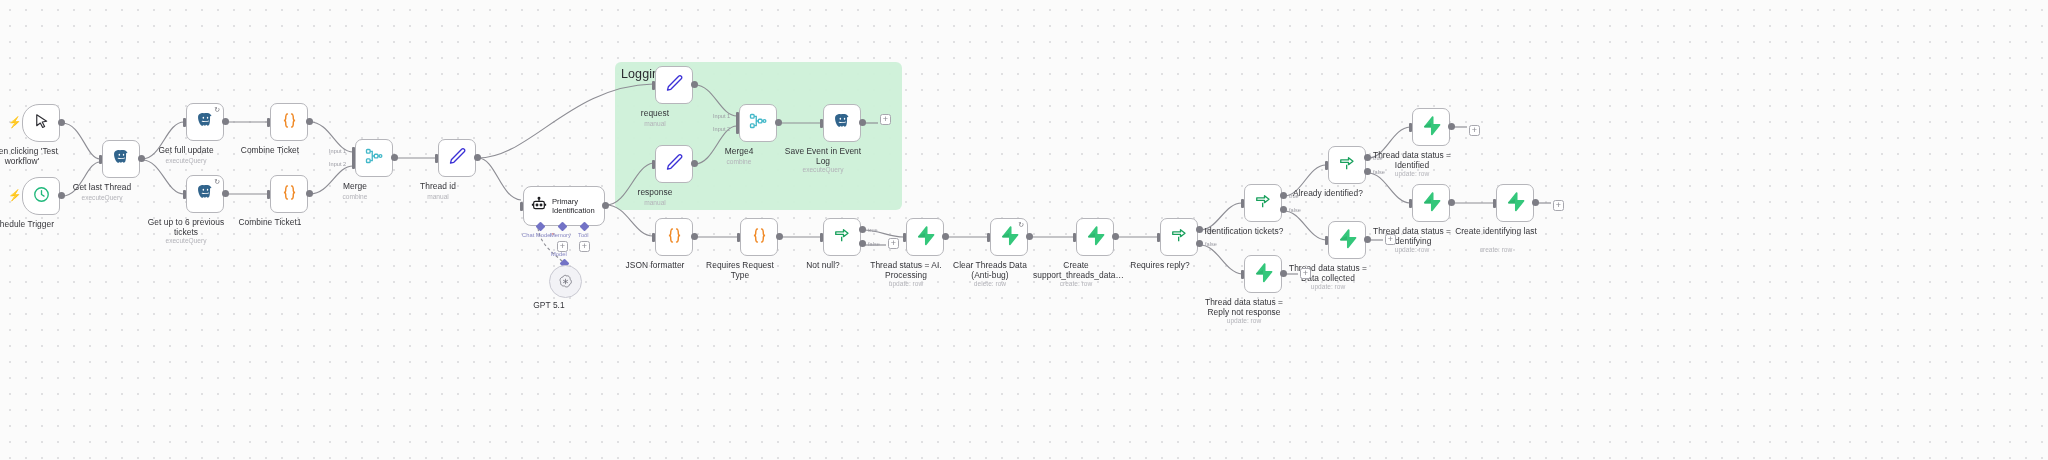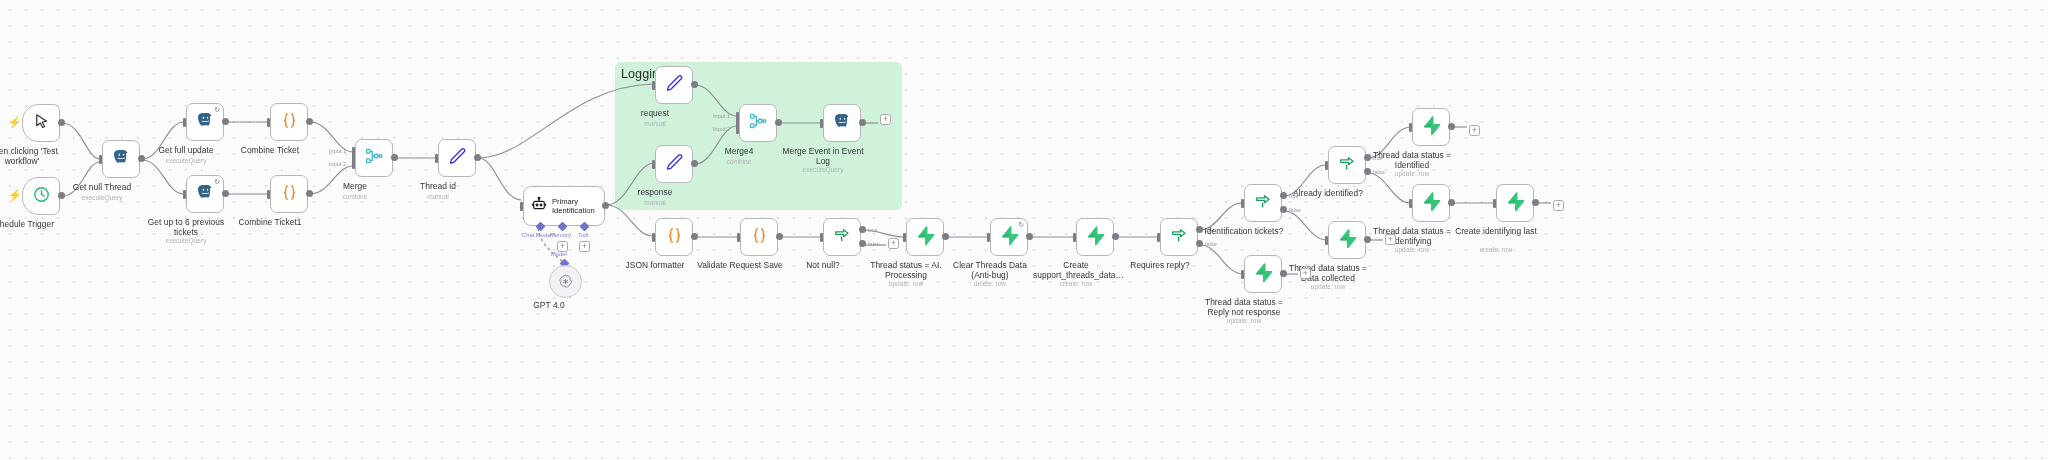"Merge Event in Event Log" div.label { text: Merge -> Save }
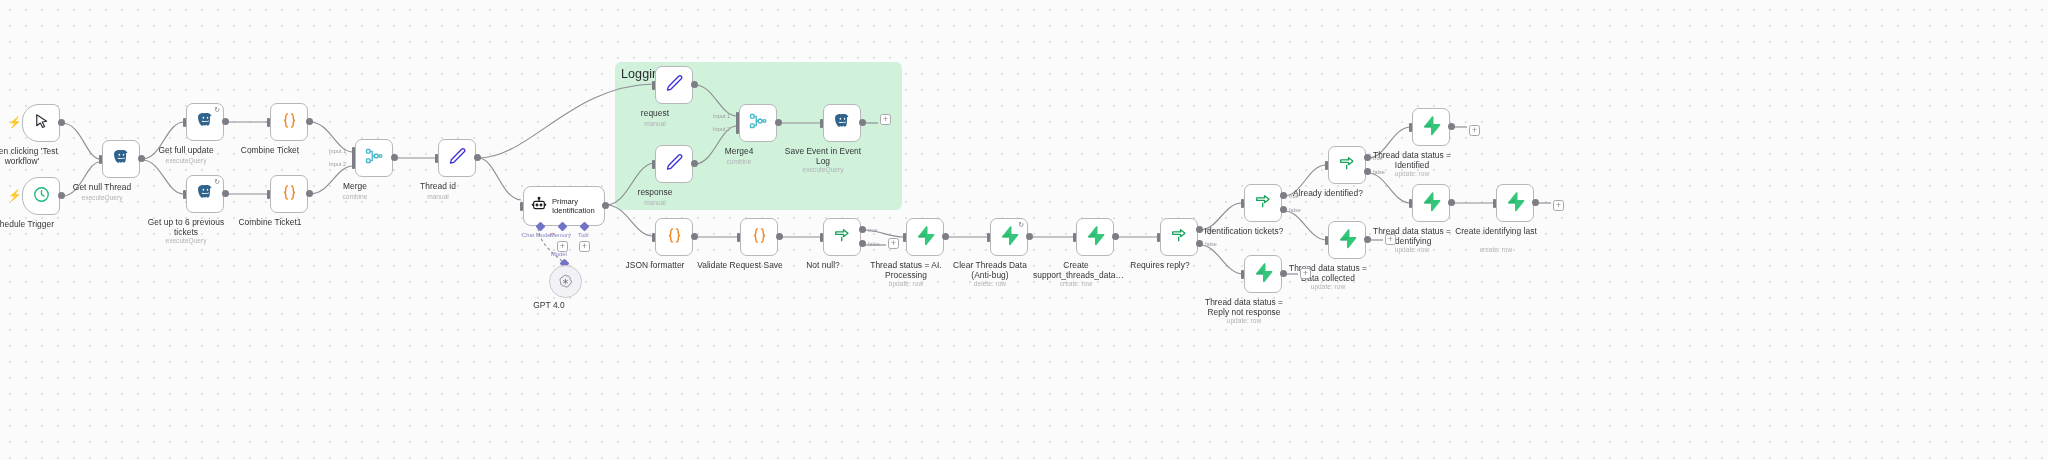"Get null Thread" div.label { text: null -> last }
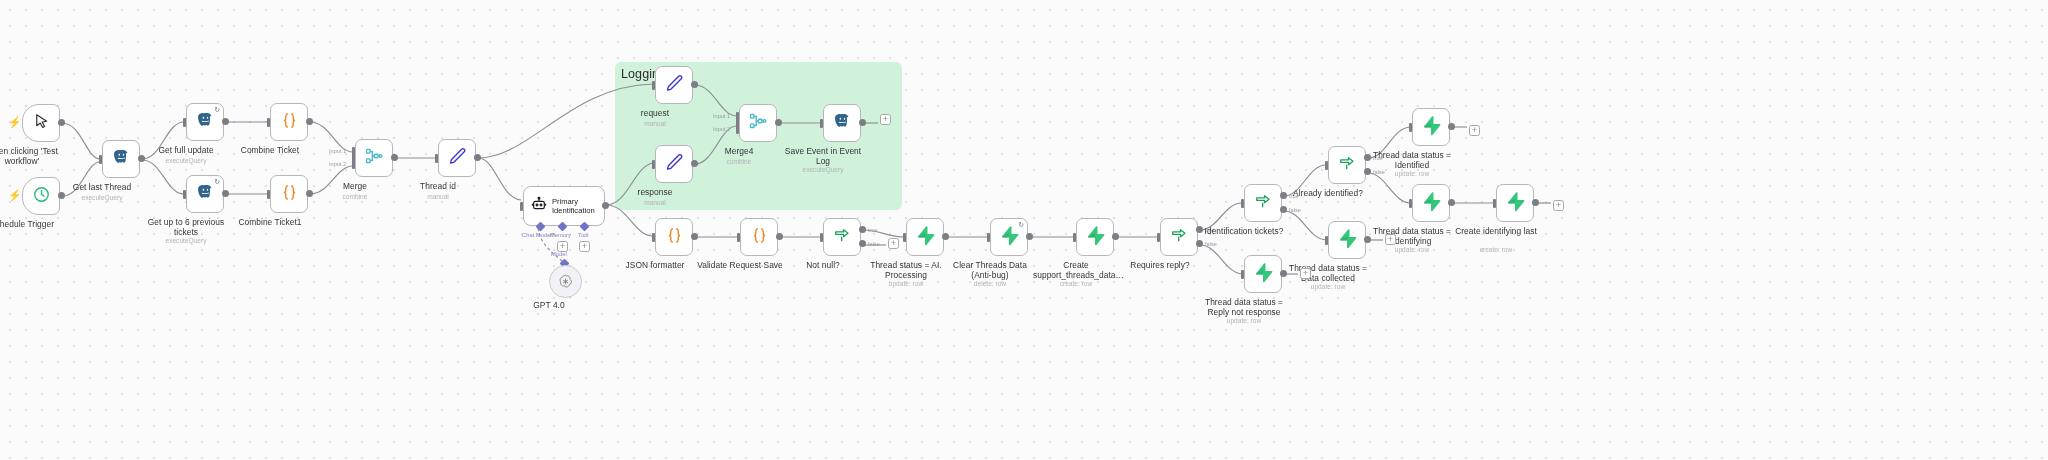"Validate Request Save" div.label { text: Validate Request Save -> Requires Request Type }
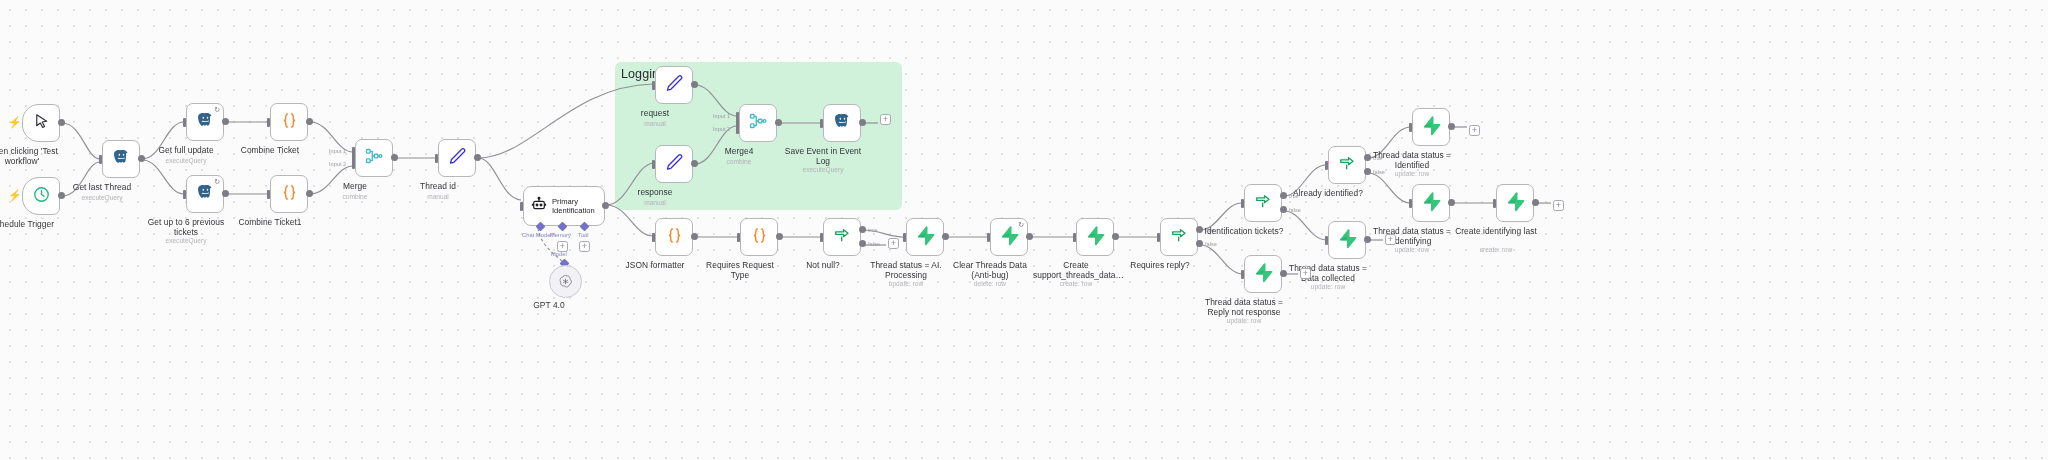"GPT 4.0" div.label { text: 4.0 -> 5.1 }
